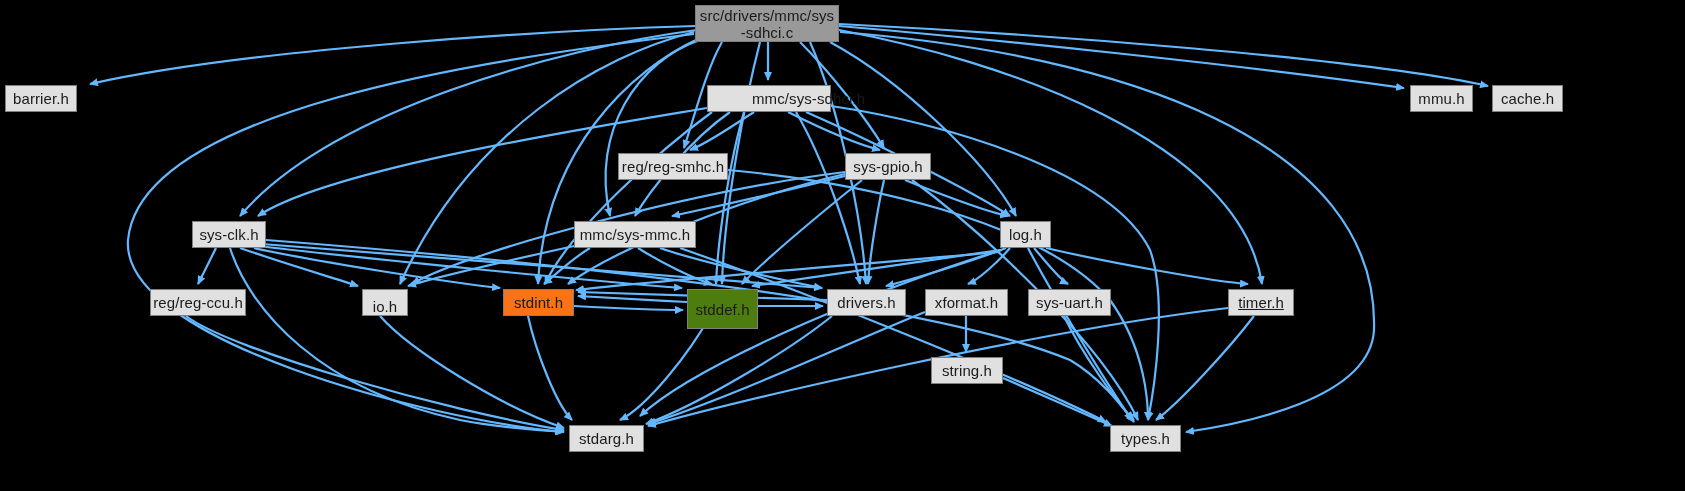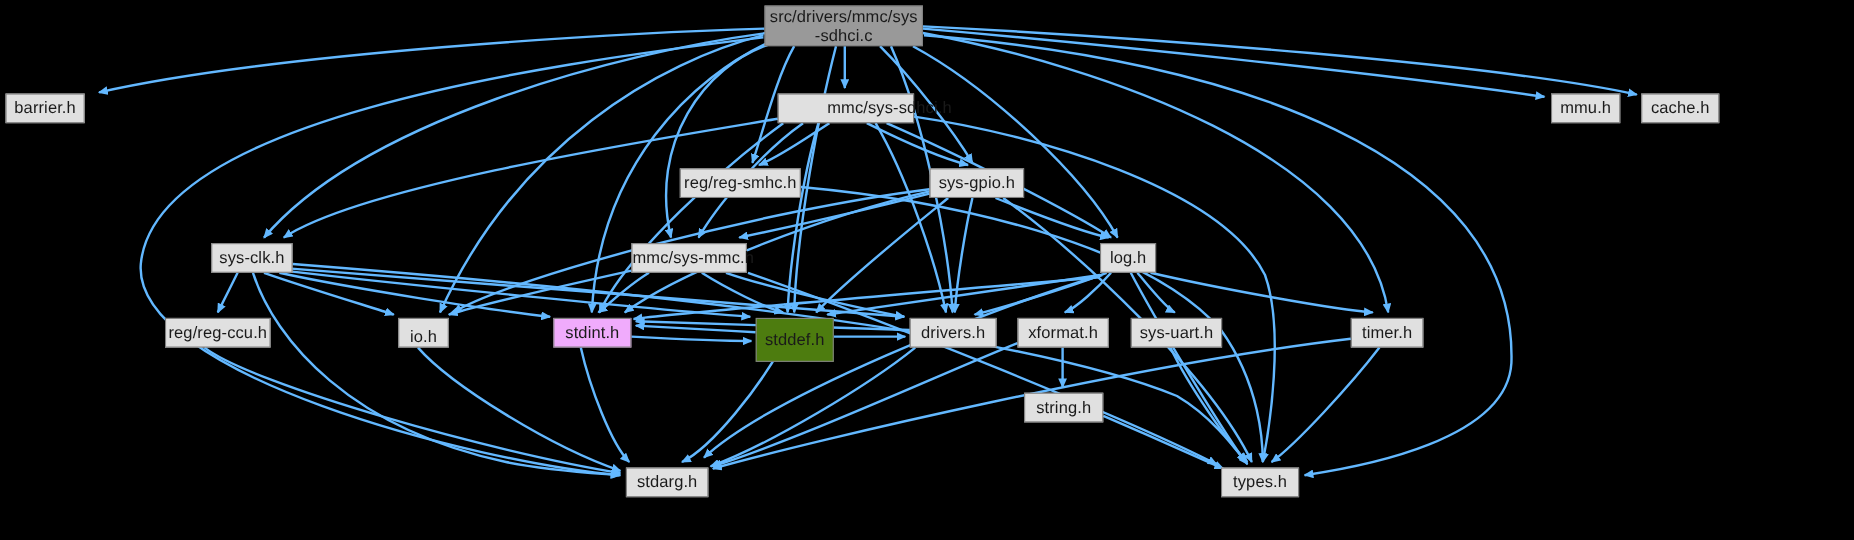"mmc/sys-mmc.h" div.node { width: 105px -> 122px }
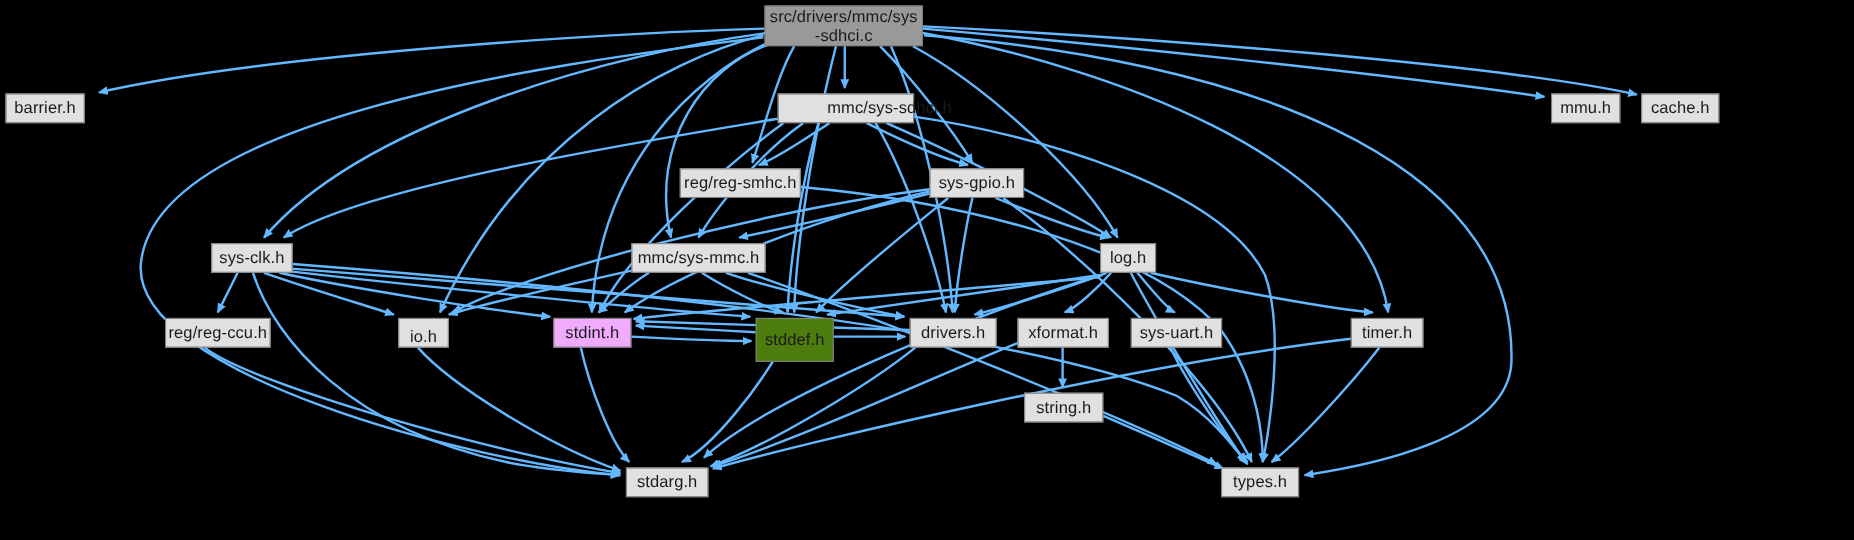"stdint.h" div.node { background: #f0abfc -> #f97316 }
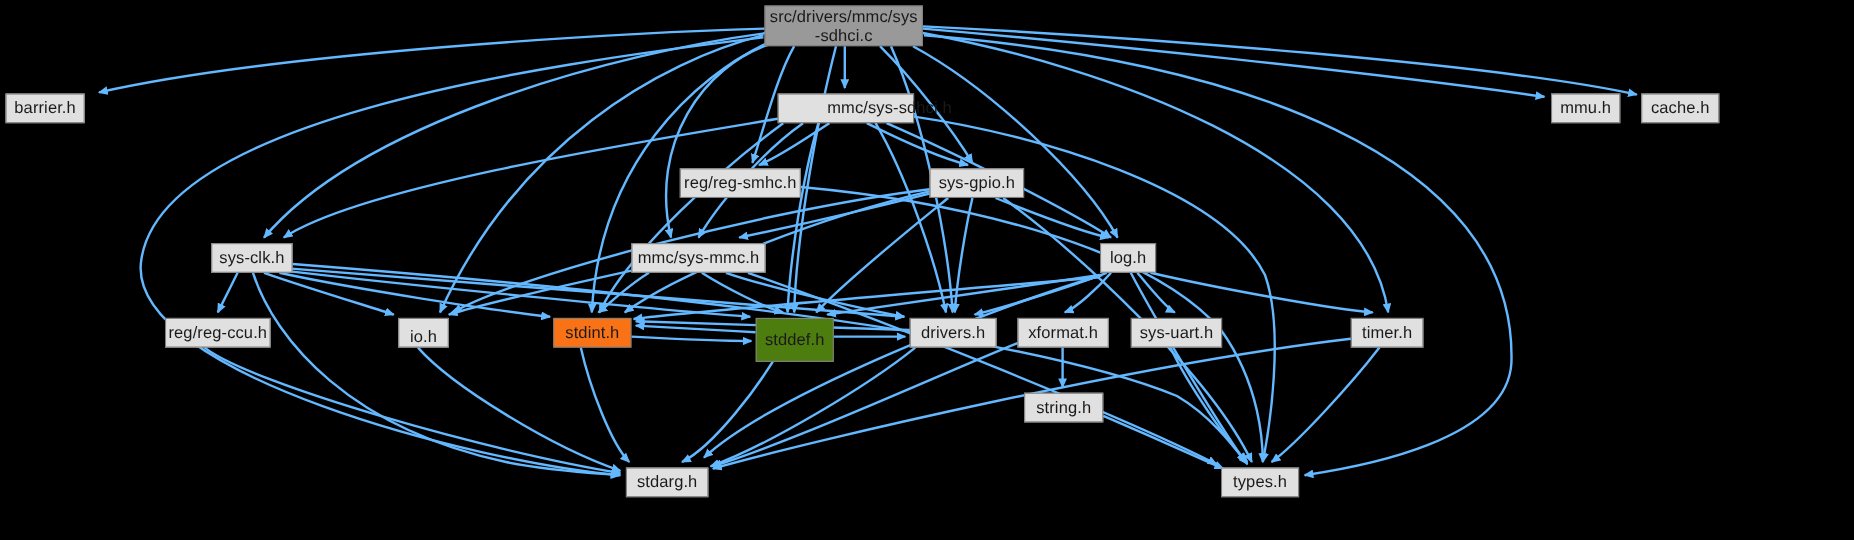"timer.h" div.node { text-decoration: none -> underline }
